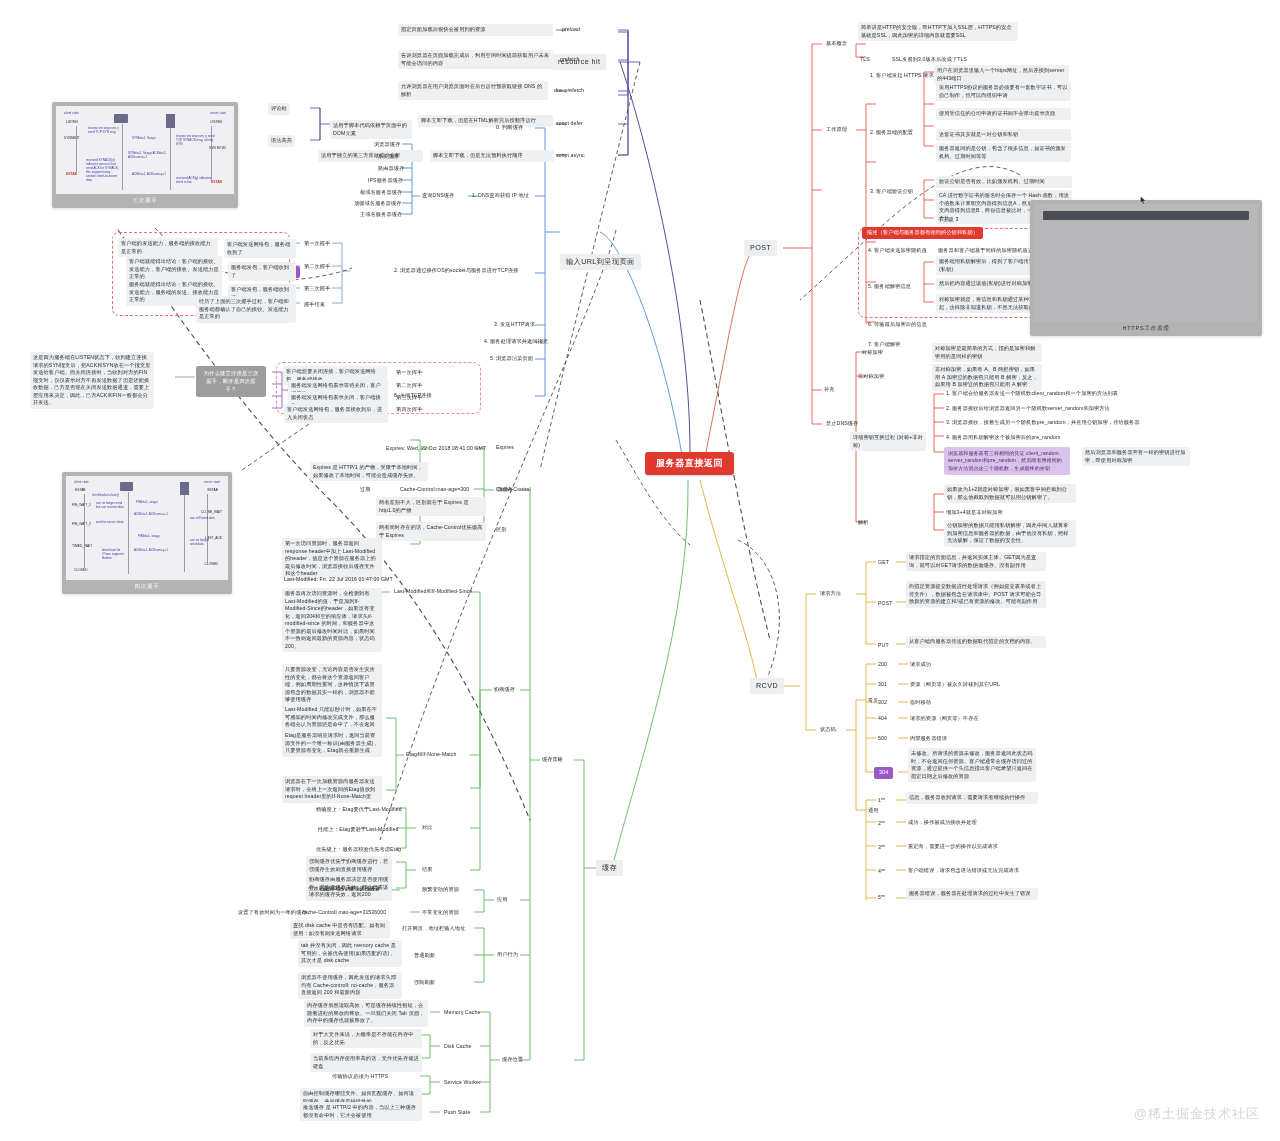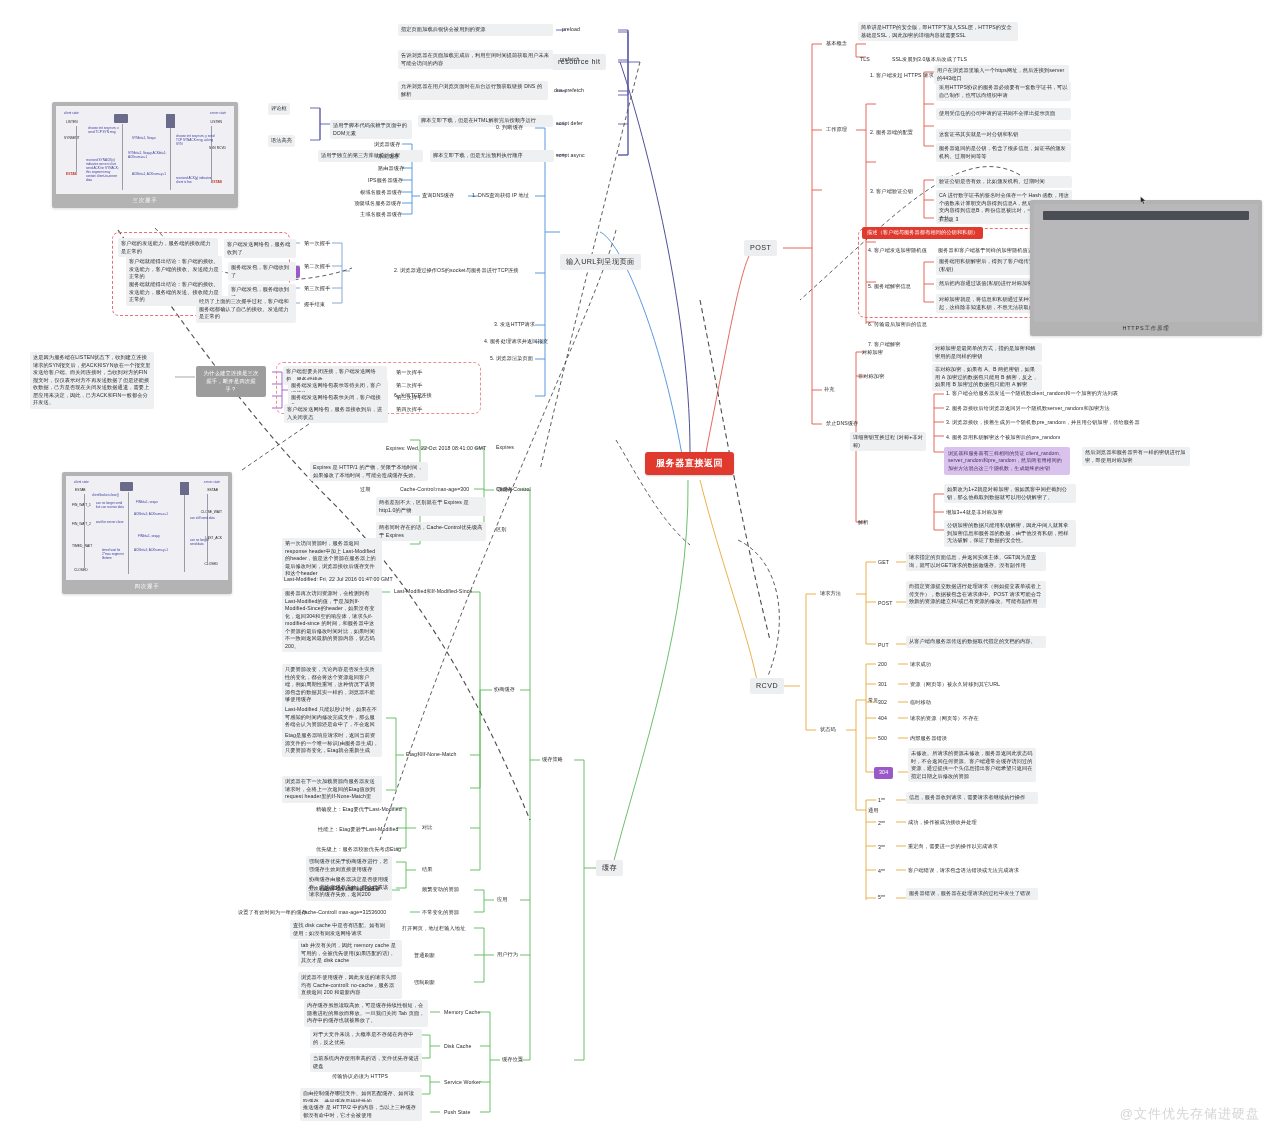"@文件优先存储进硬盘" div.watermark { text: @文件优先存储进硬盘 -> @稀土掘金技术社区 }
